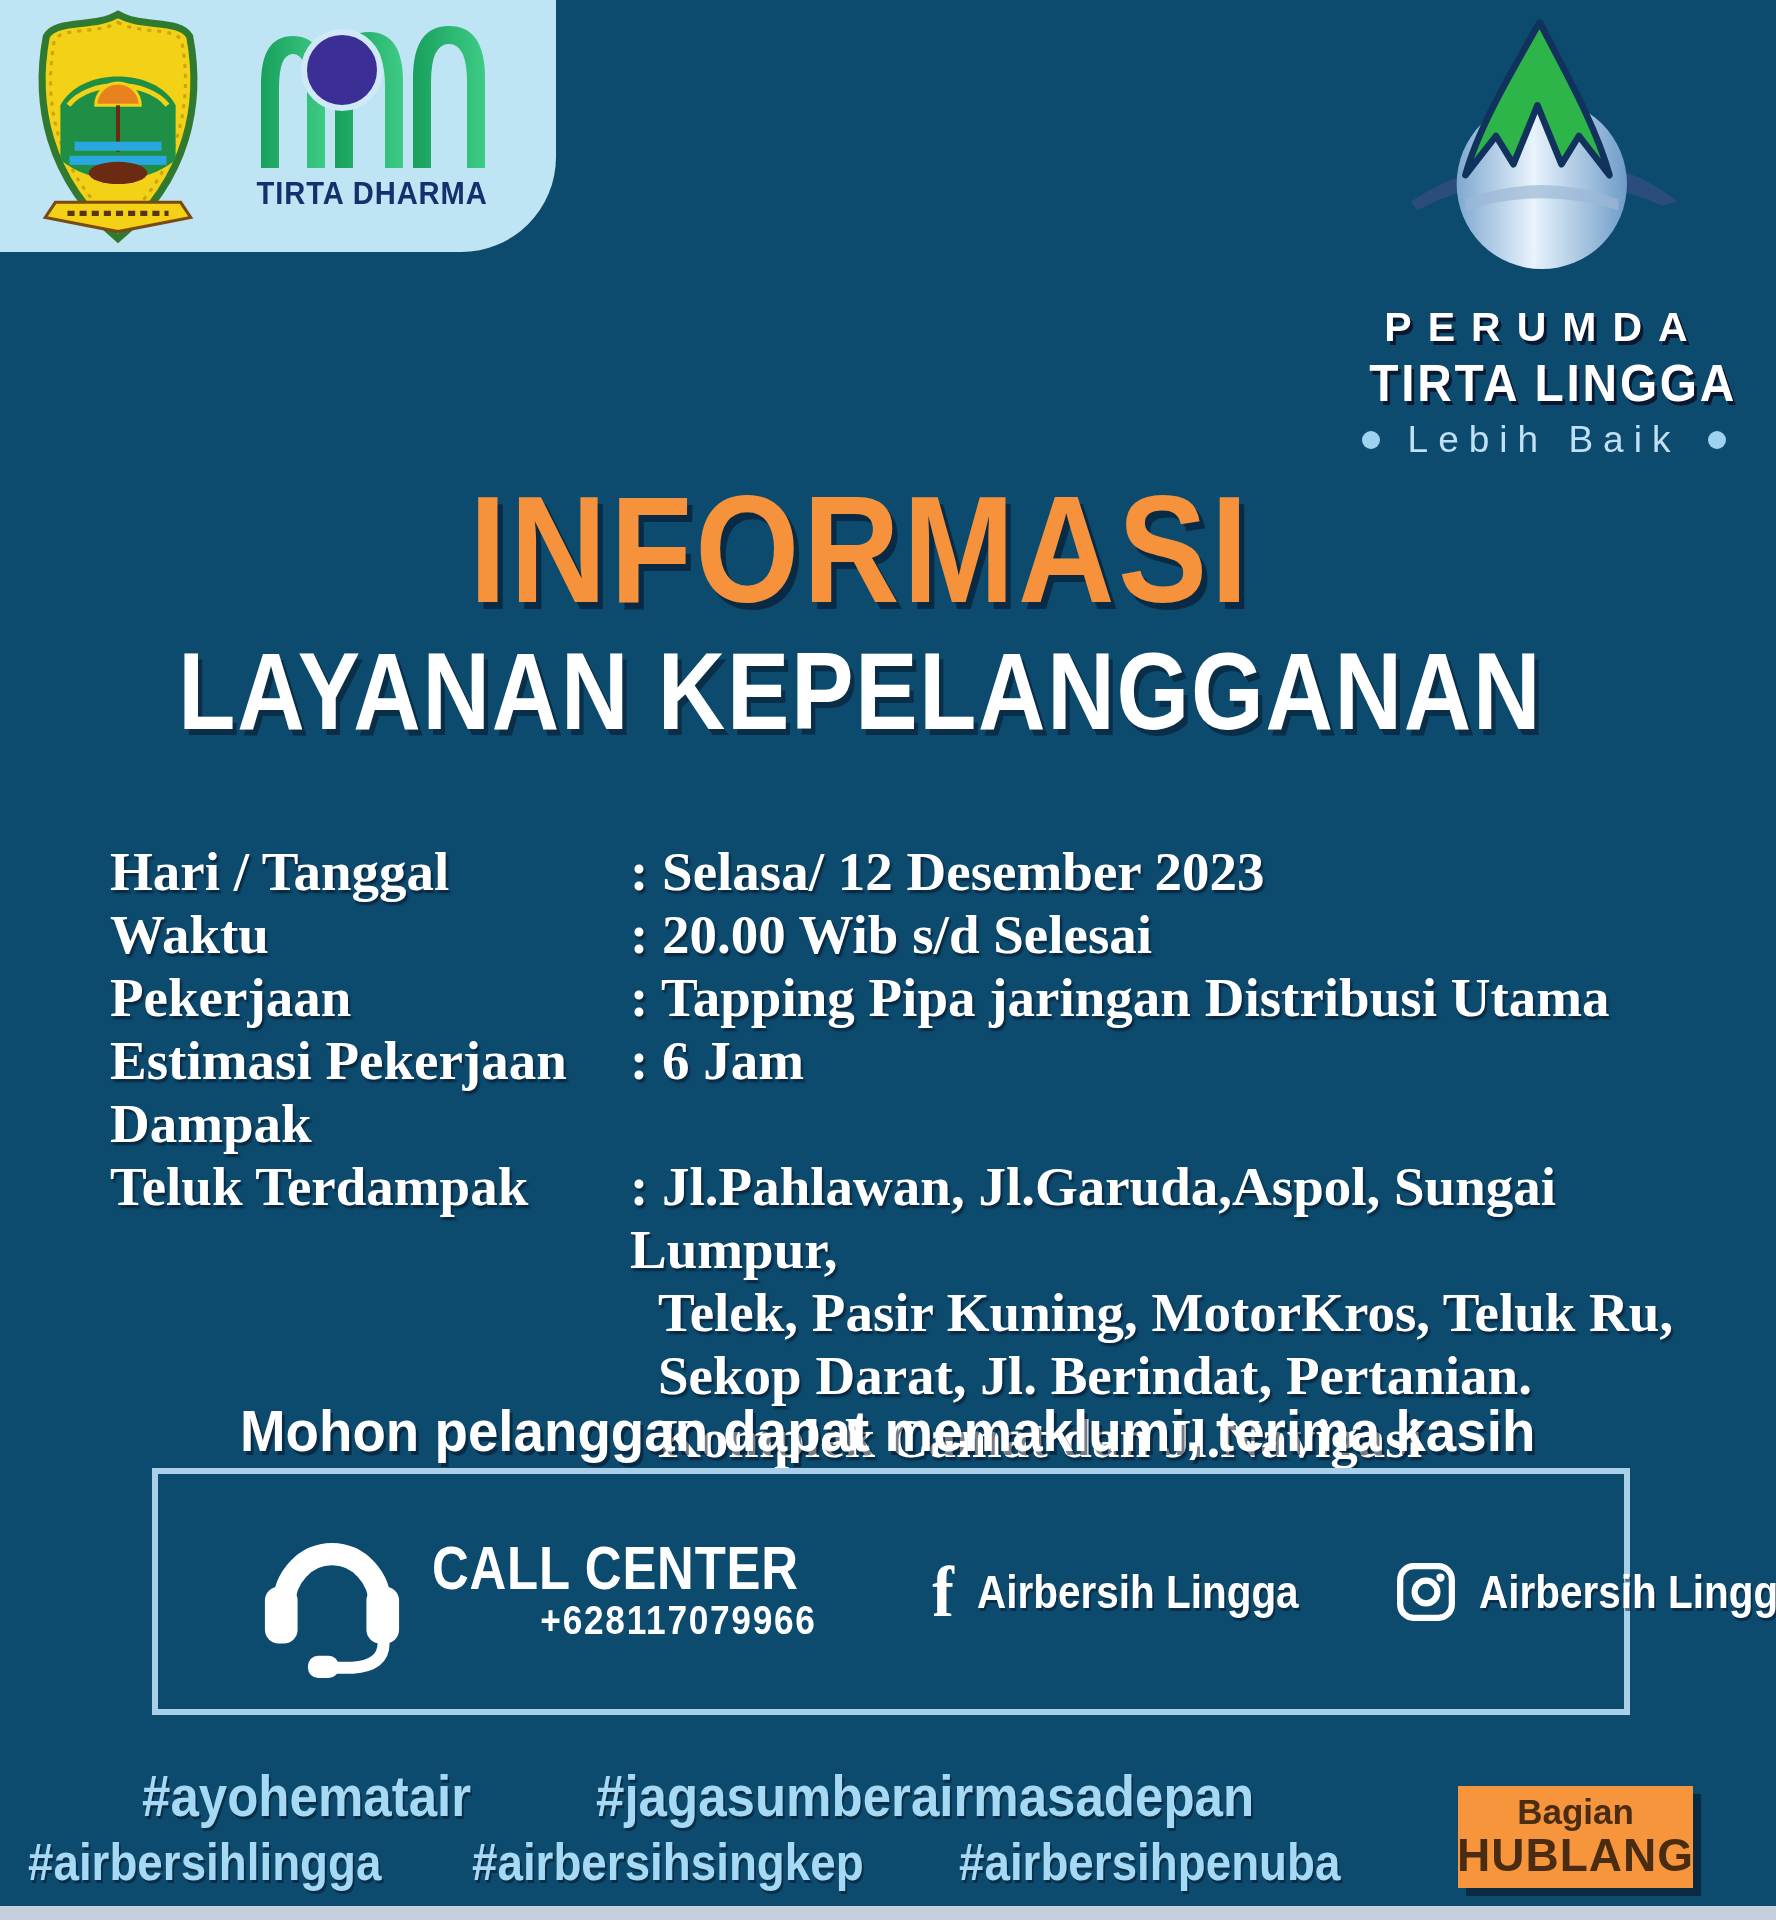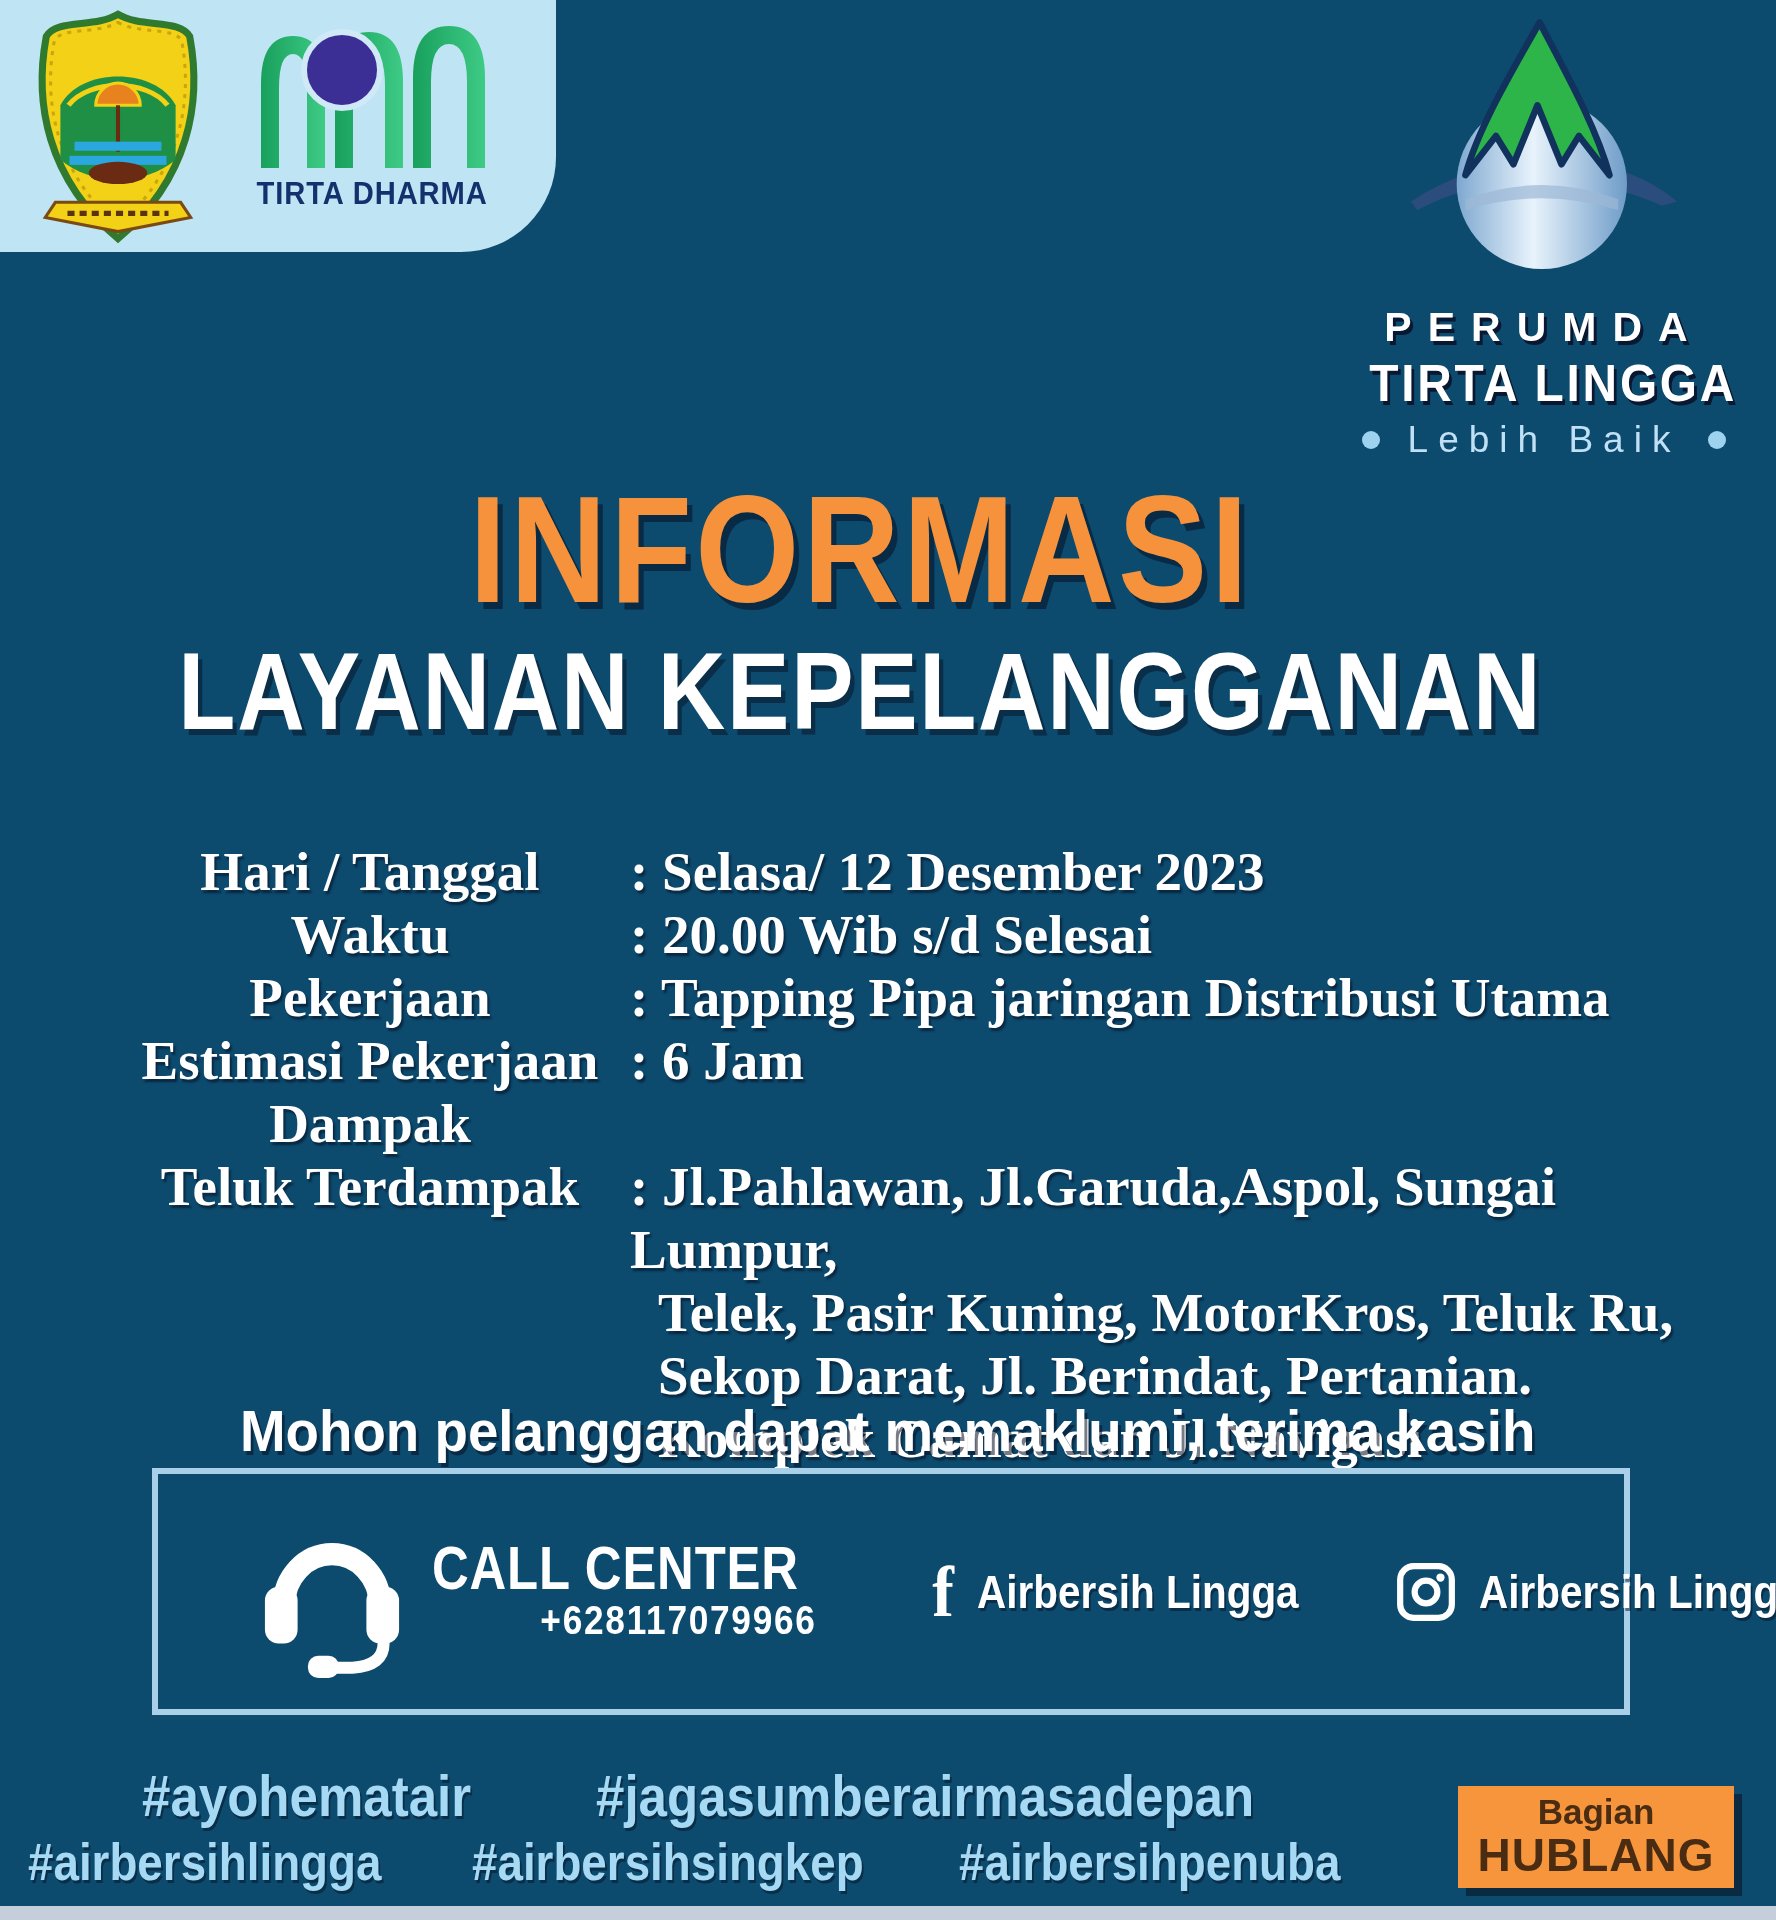"Hari / Tanggal" .dlabel { text-align: center -> none }
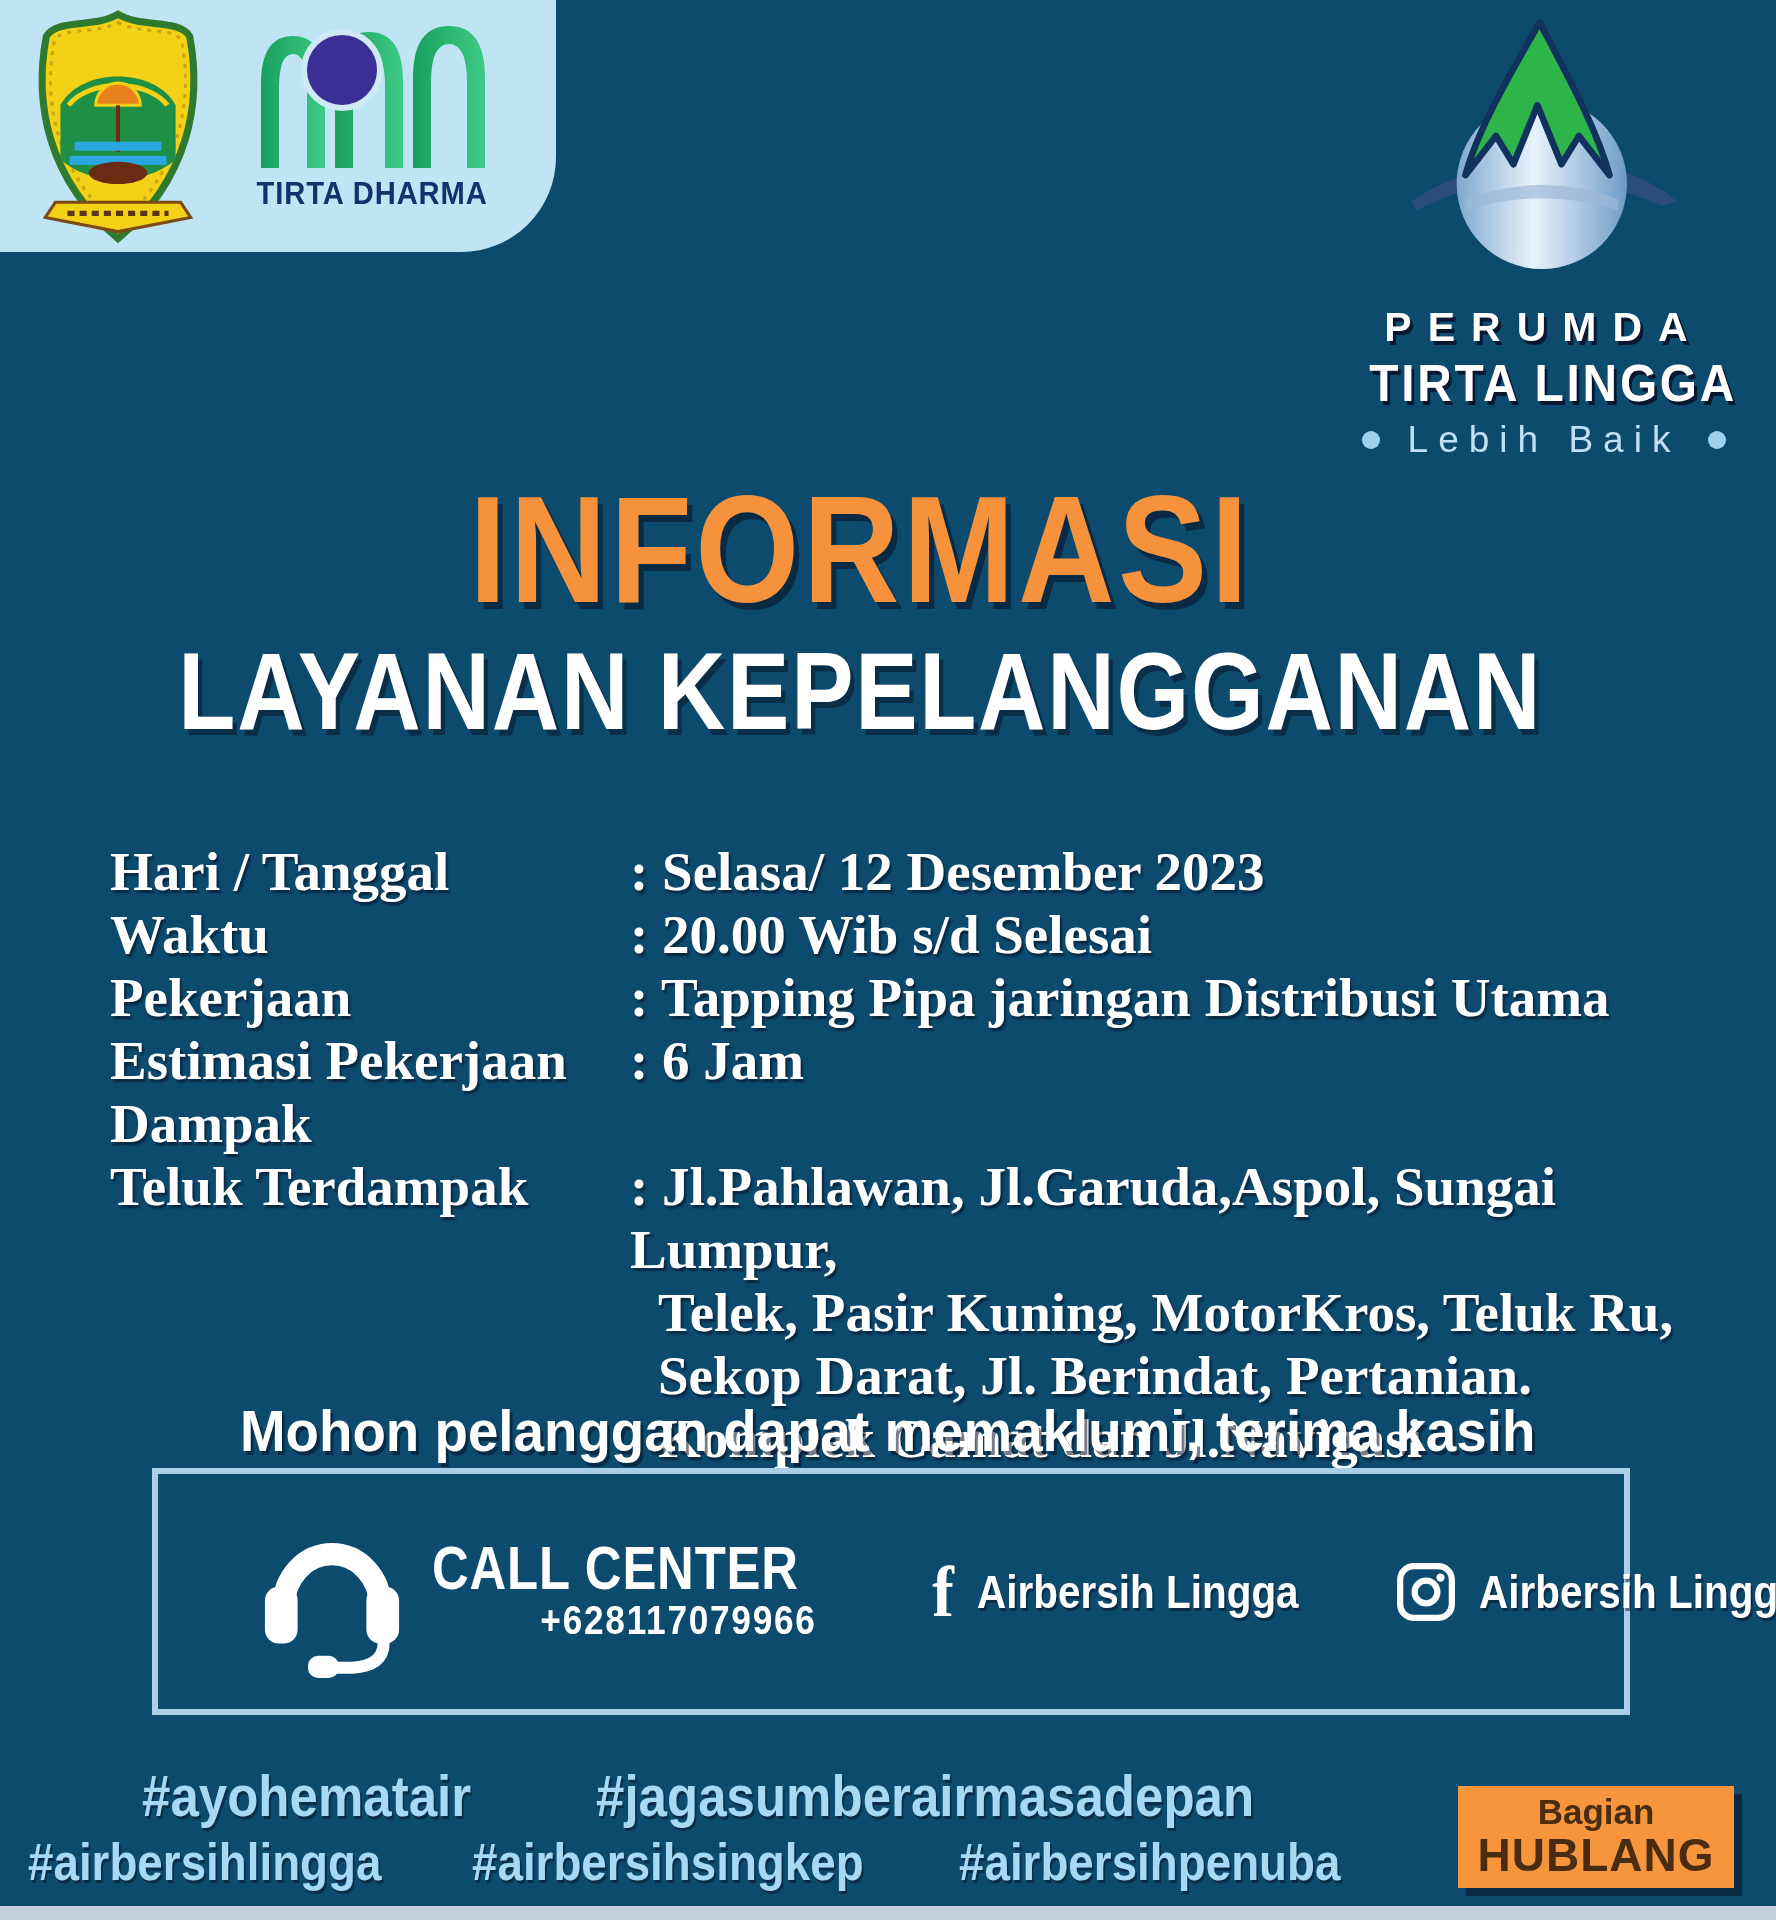"Bagian" .badge { width: 276px -> 235px }
